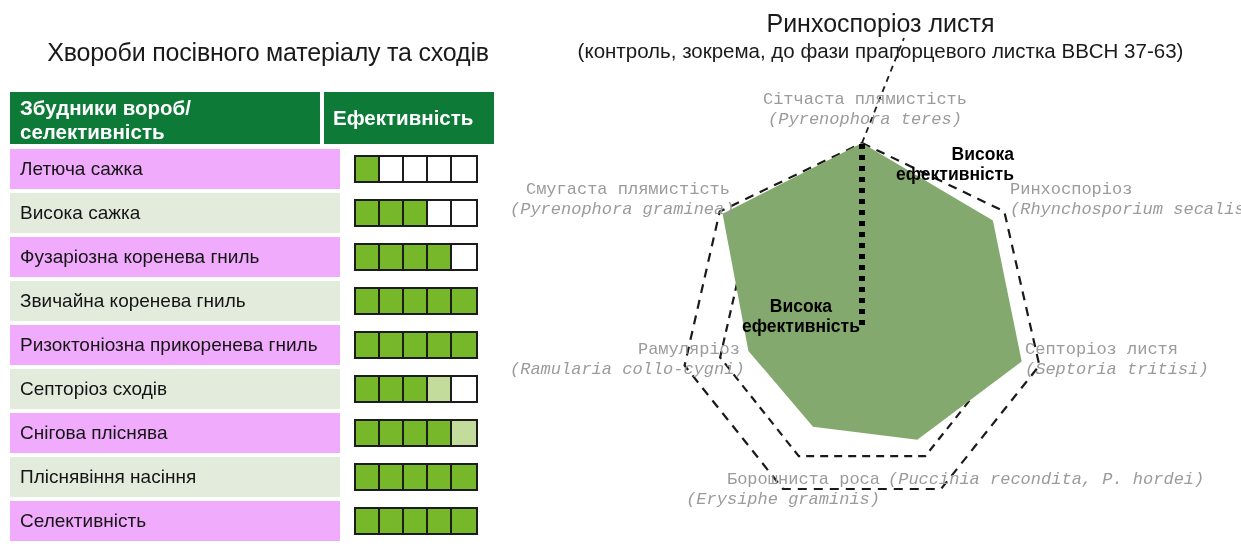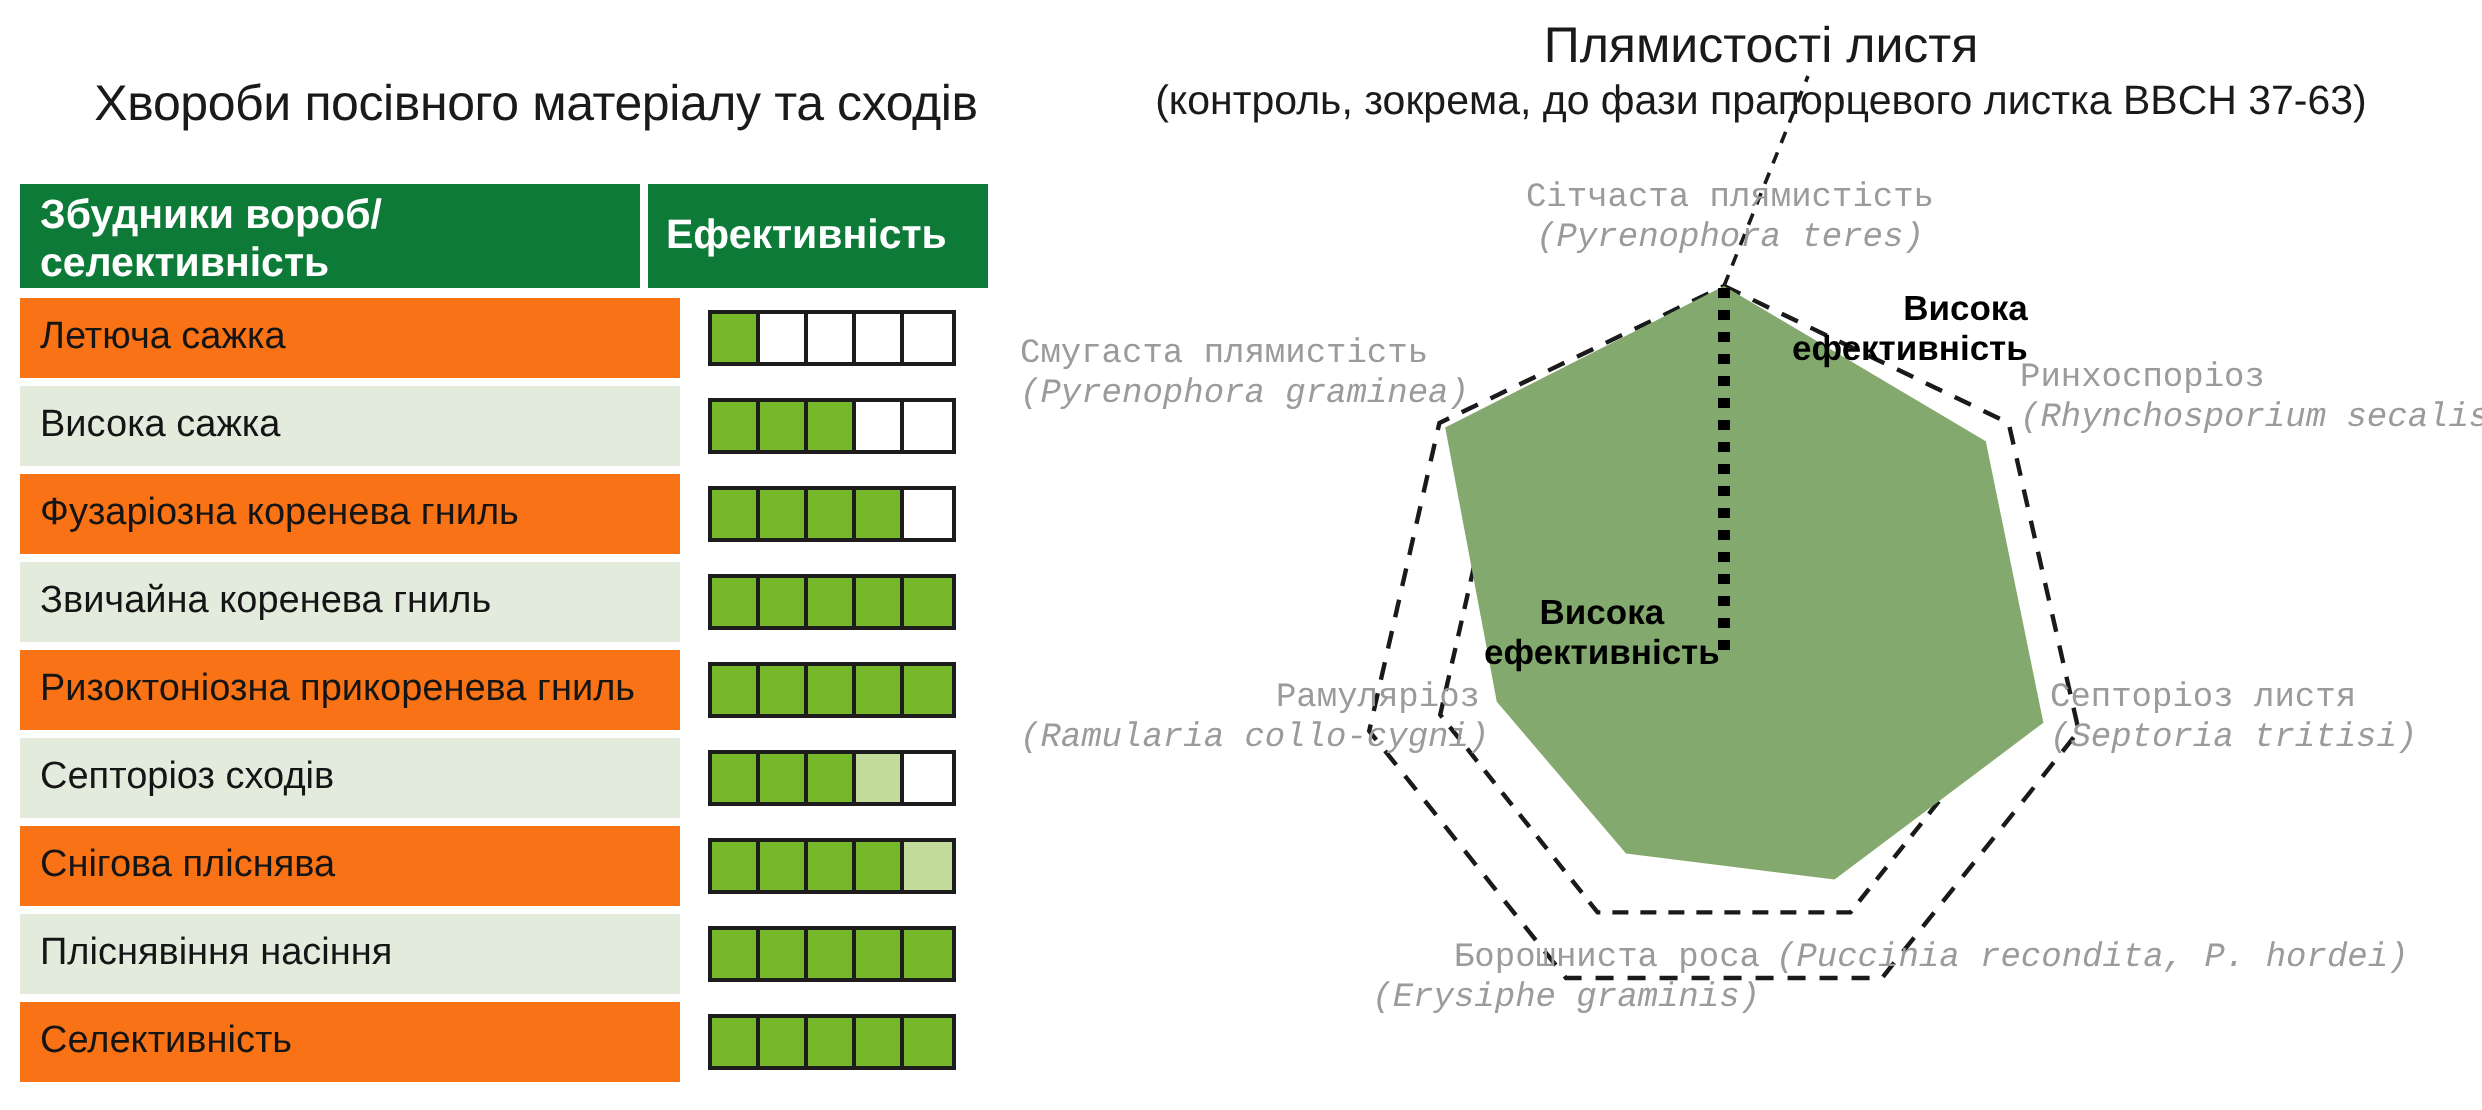"Плямистості листя" span.t1 { text: Плямистості -> Ринхоспоріоз }
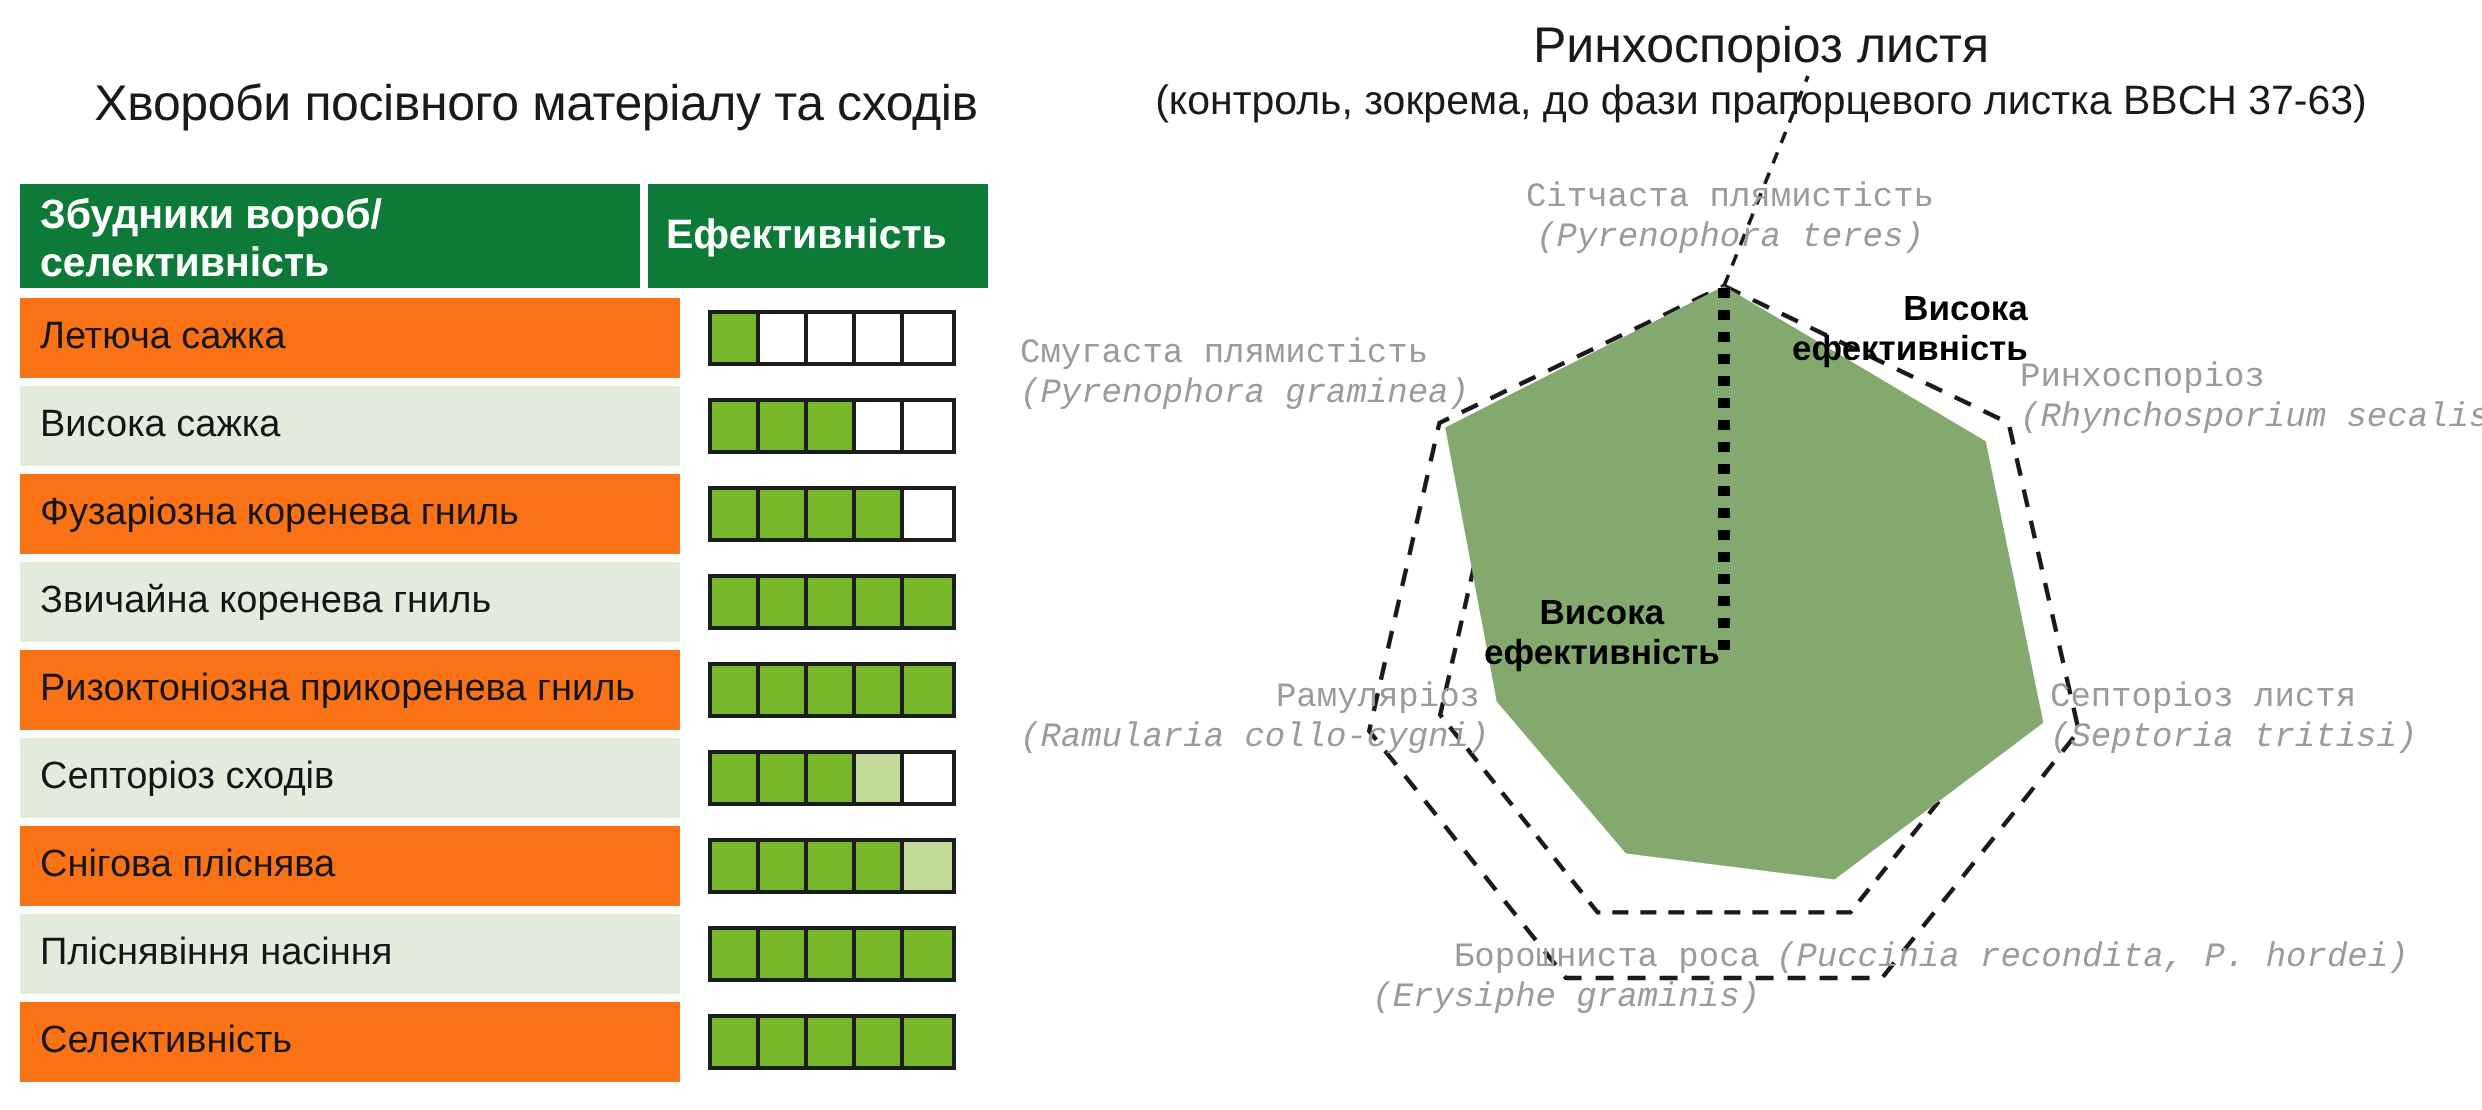"Летюча сажка" .td-name.shade-a { background: #f97316 -> #f0abfc }
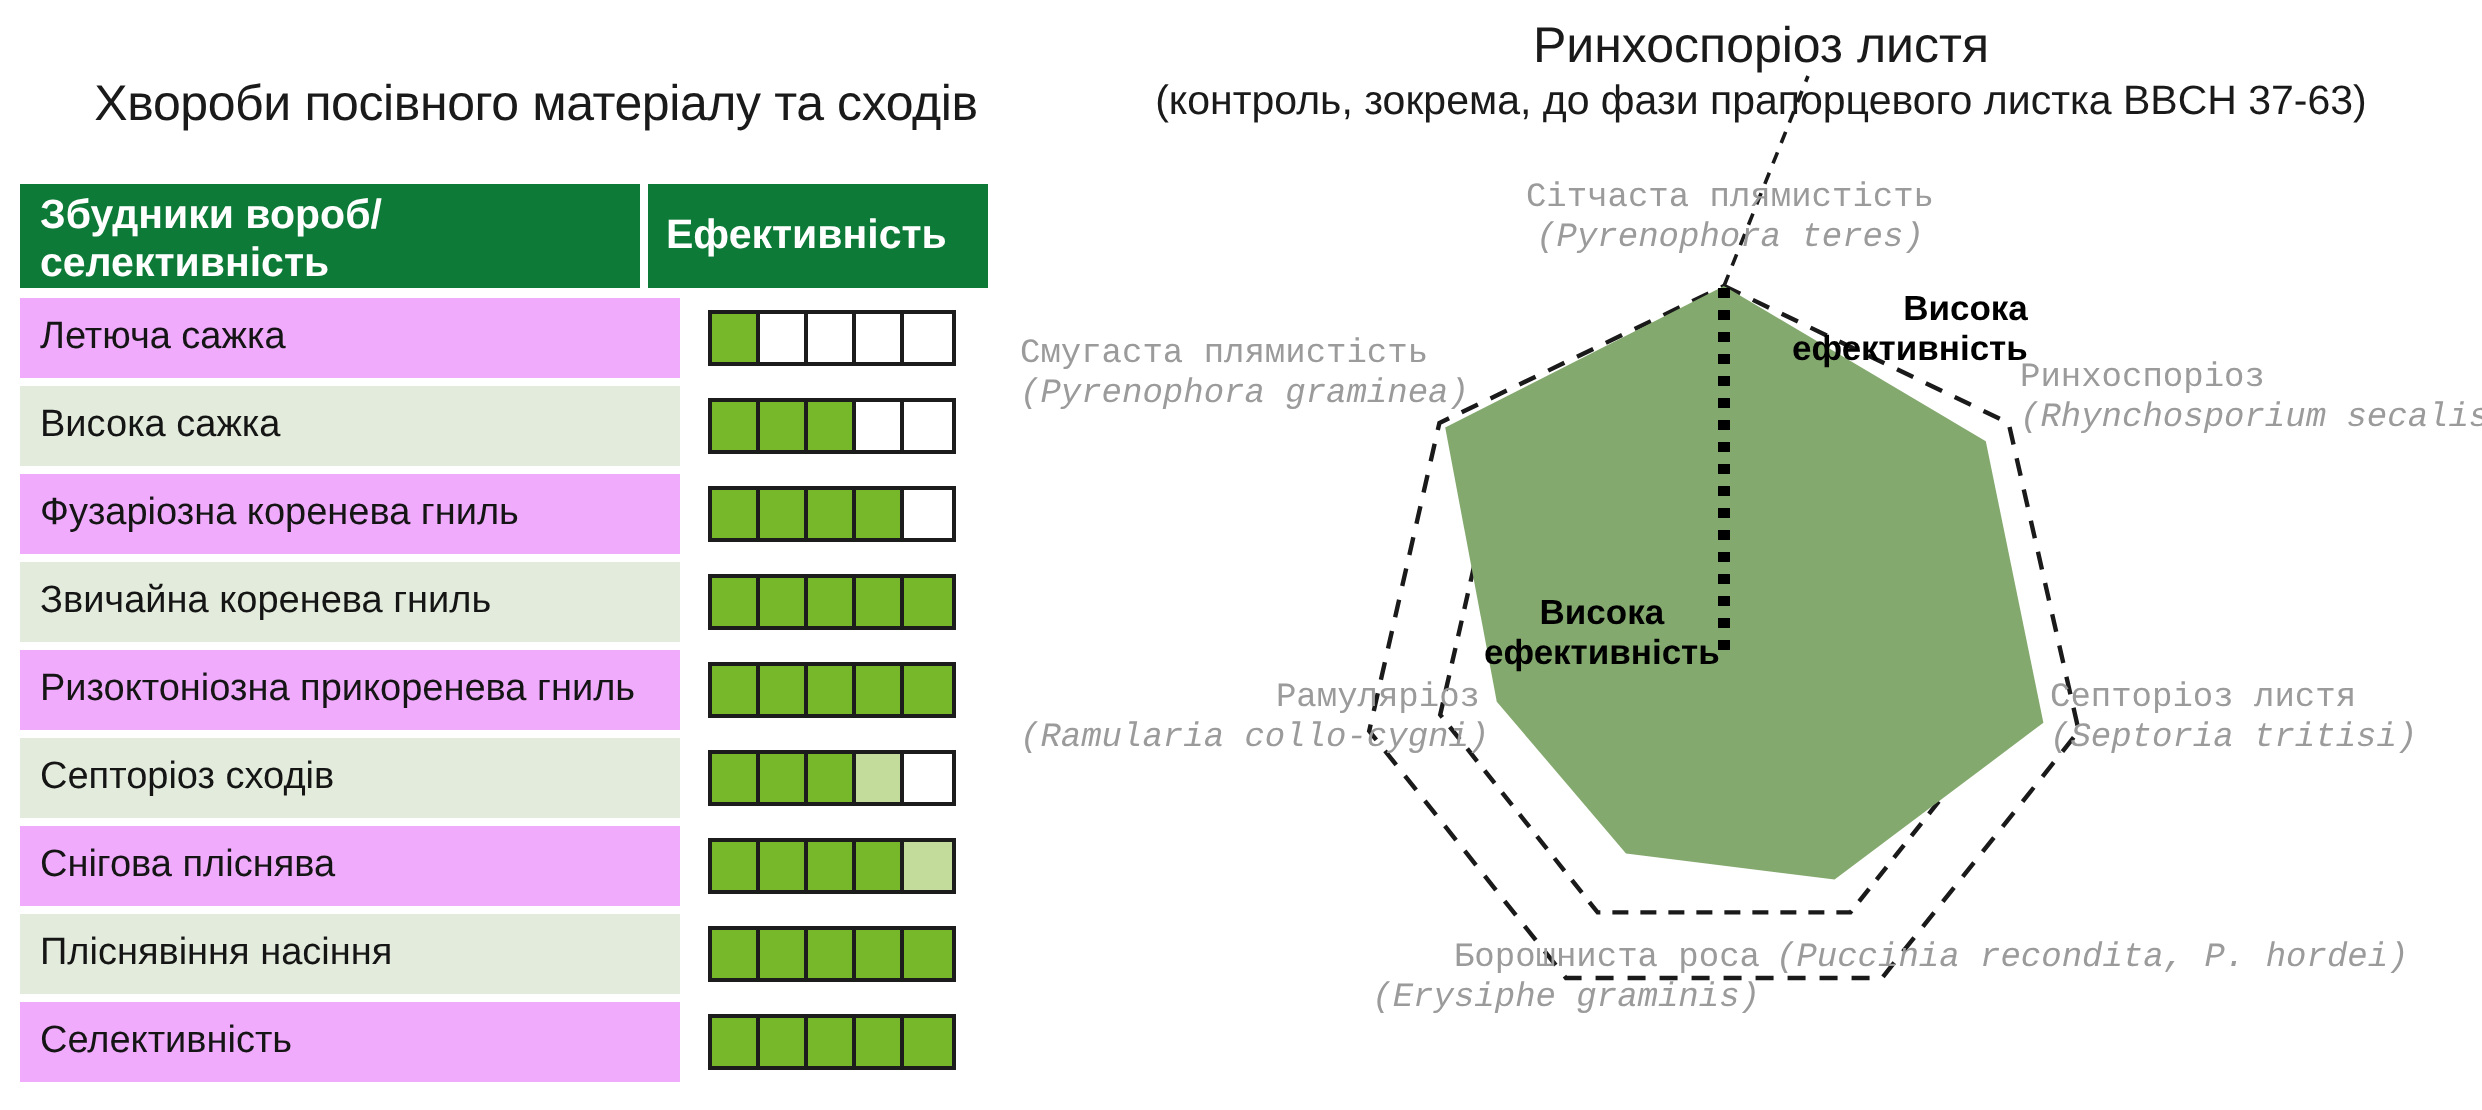"Смугаста плямистість" div.ax-label { text-align: left -> right; top: 168px -> 180px }
